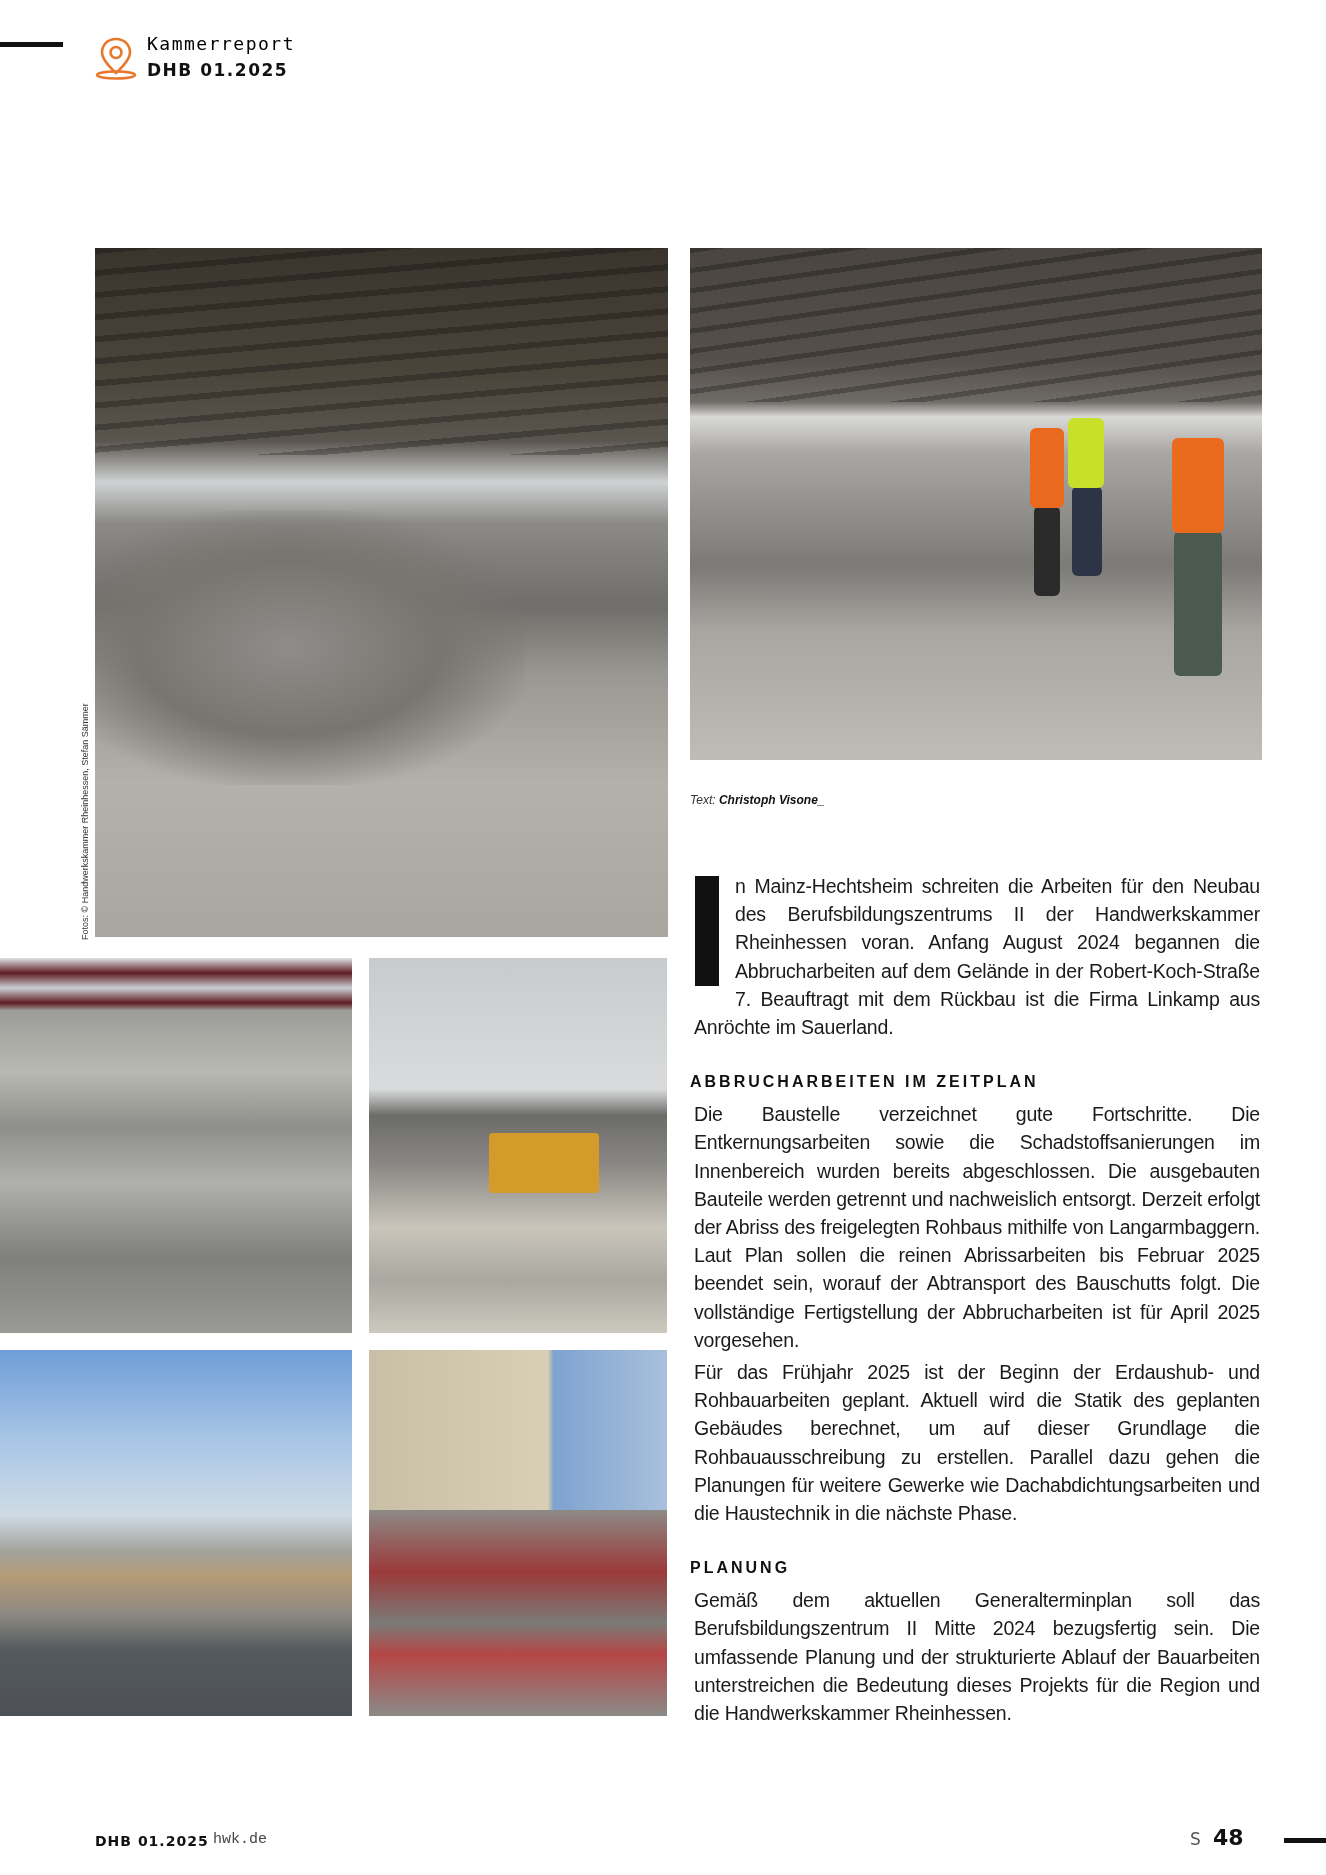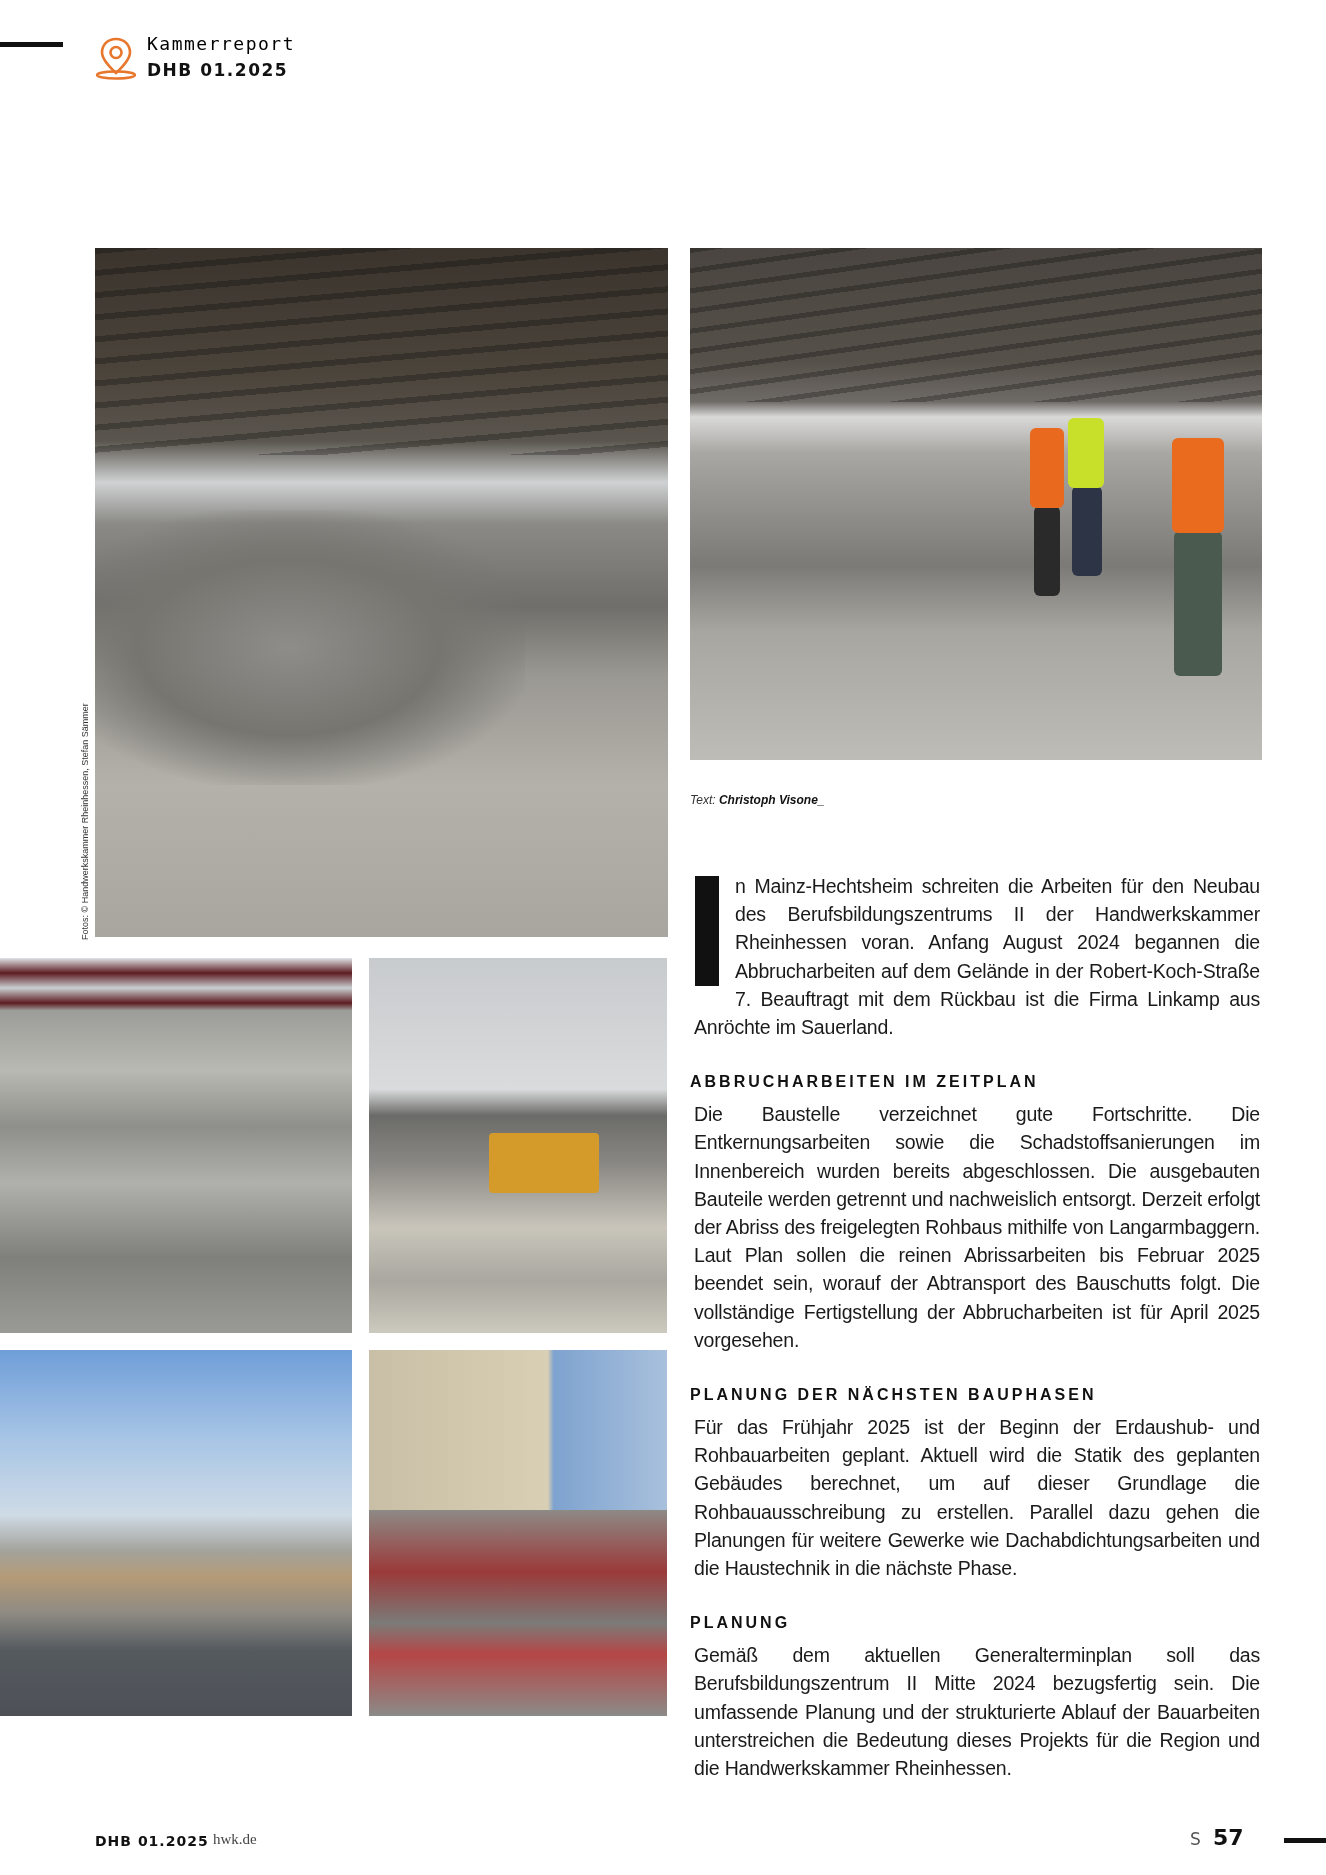"PLANUNG DER NÄCHSTEN BAUPHASEN" h3.section-h { html: <h3>PLANUNG DER NÄCHSTEN BAUPHASEN</h3> -> none }
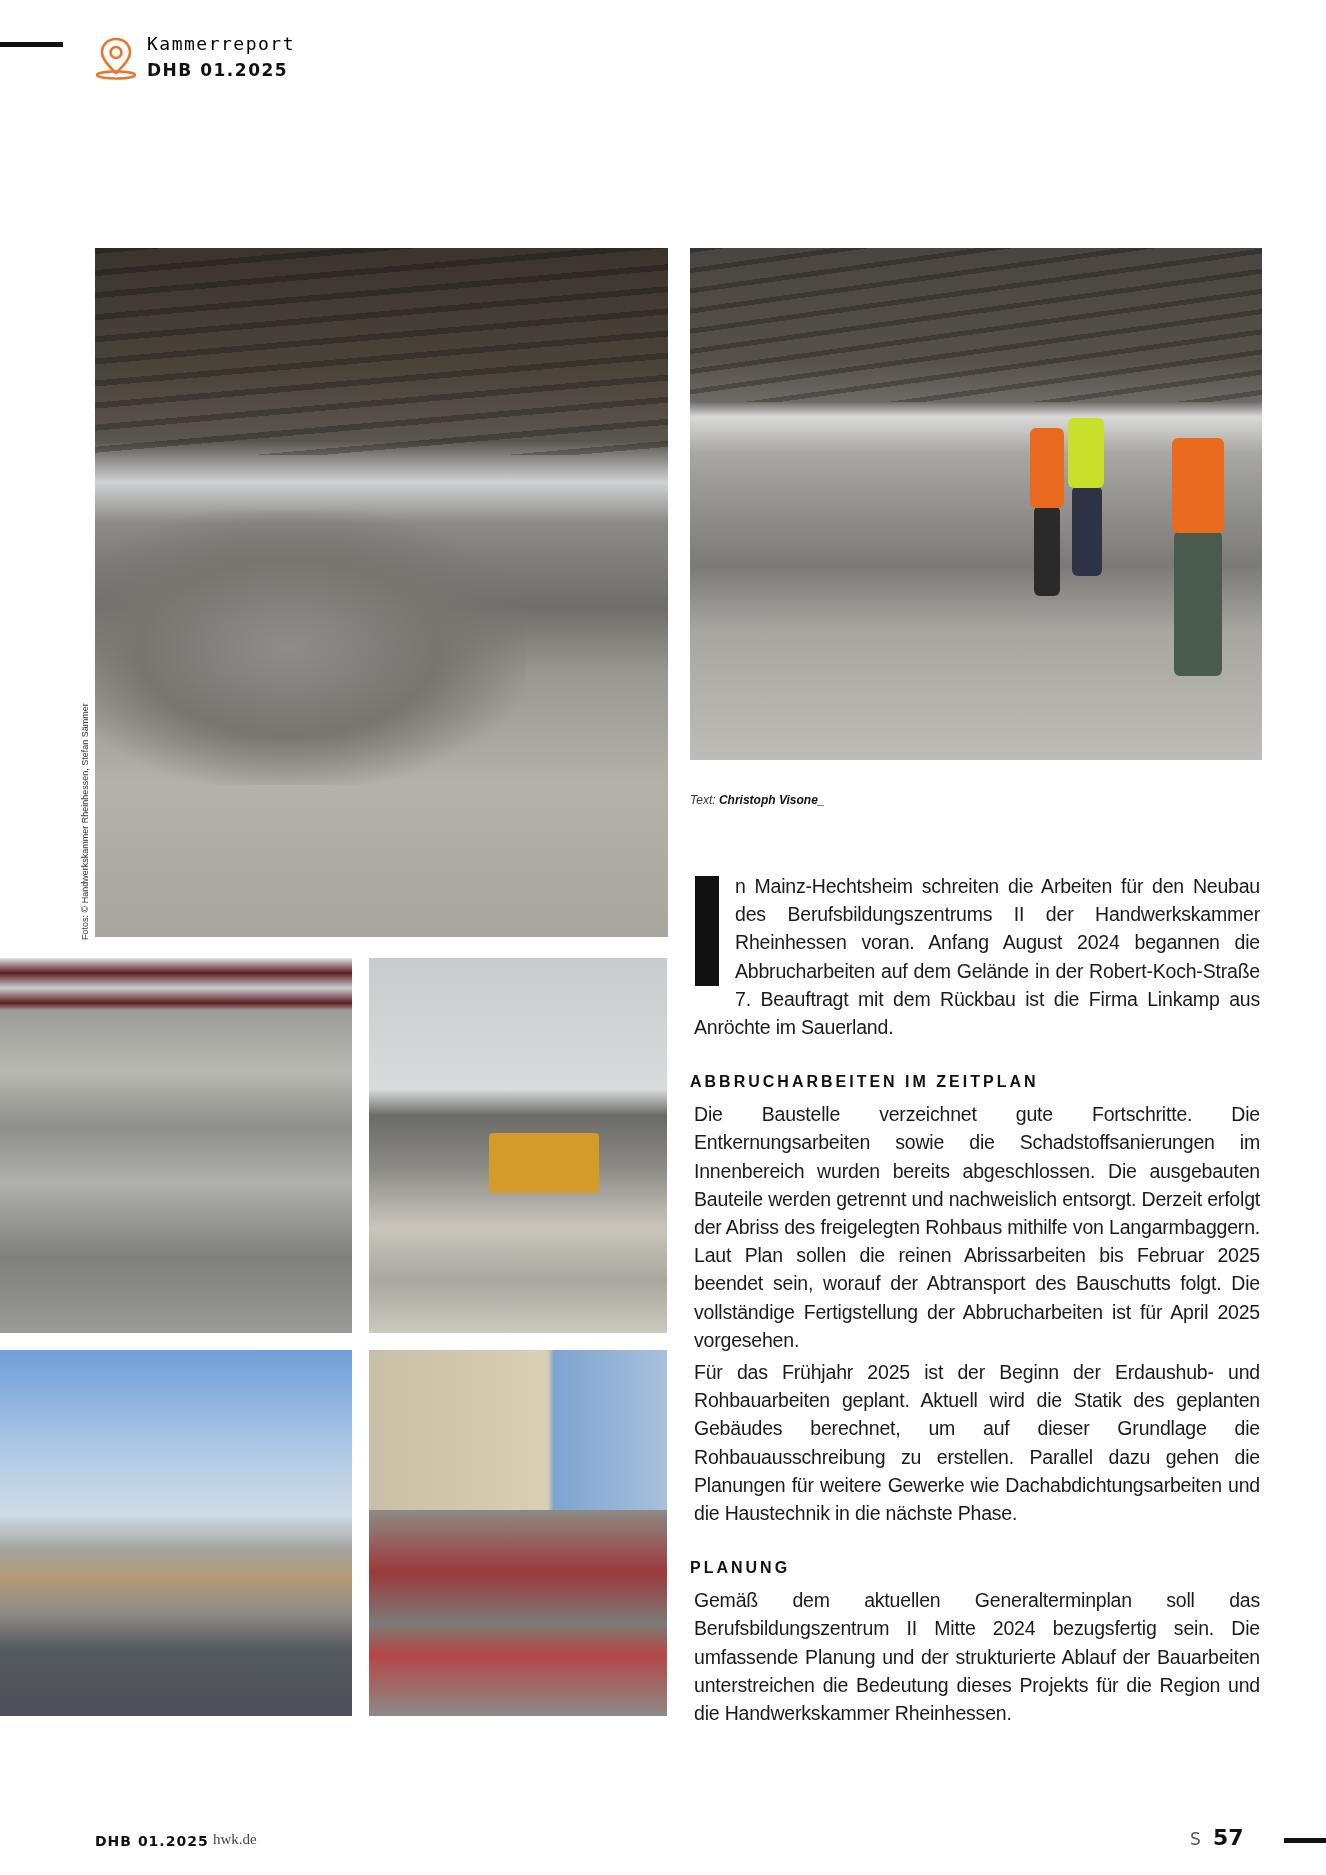"hwk.de" .ftr-site { font-family: Liberation Serif, serif -> Liberation Mono, monospace }
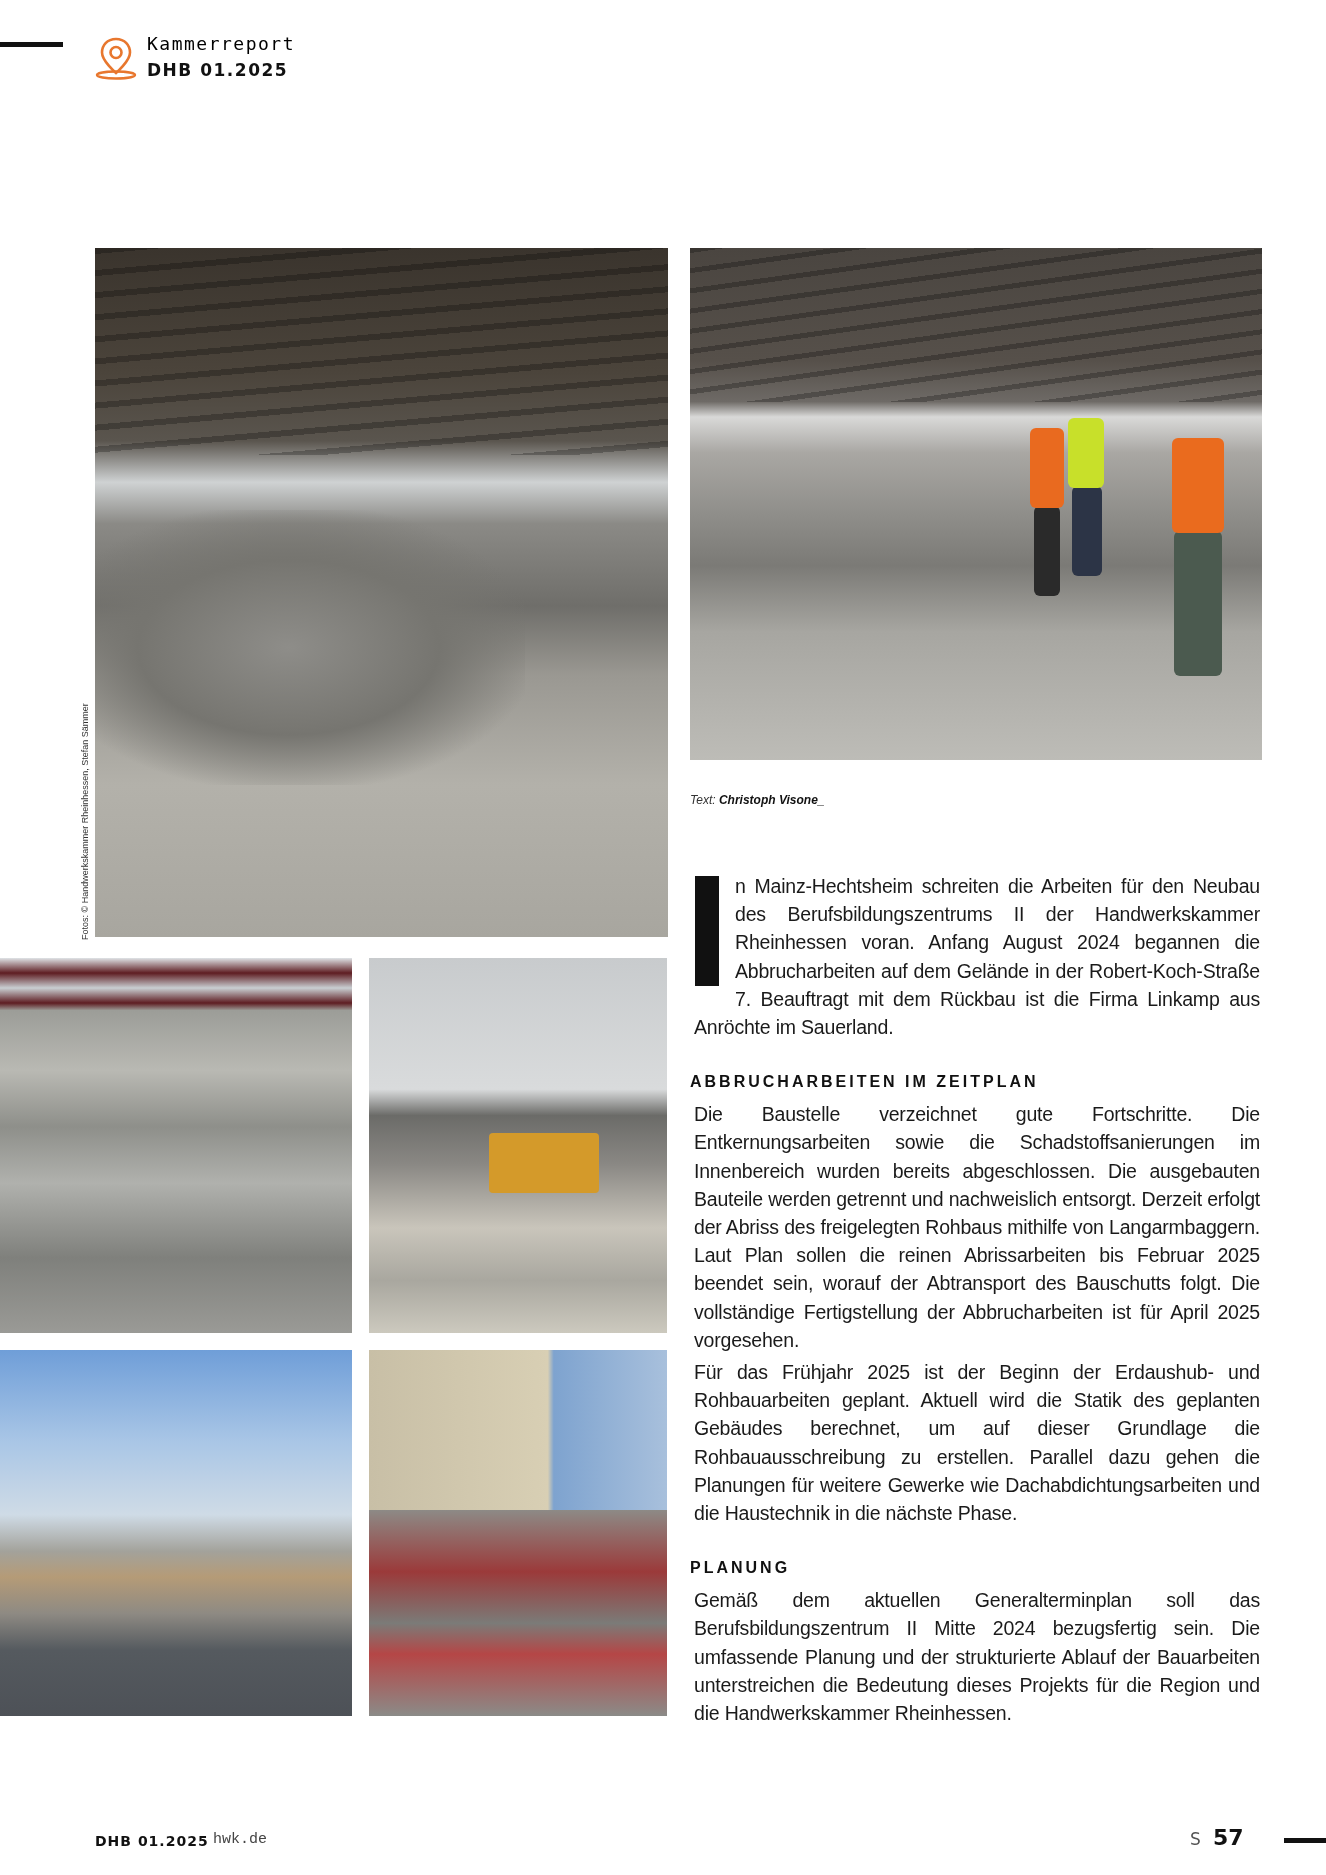"57" div.ftr-page { text: 57 -> 48 }
